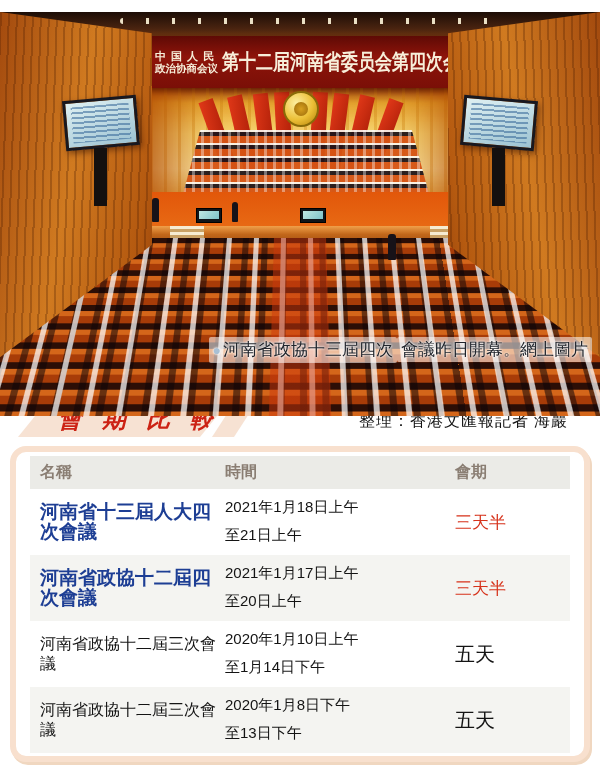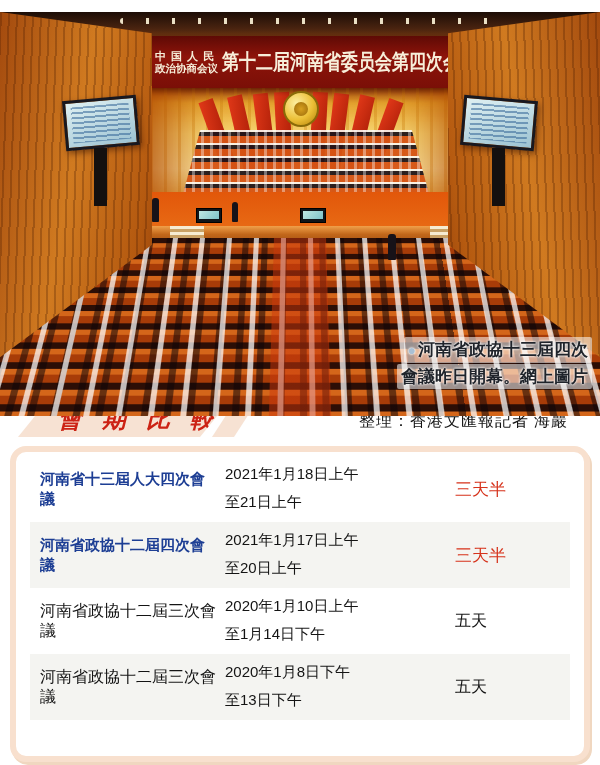"● 河南省政協十三屆四次" .caption { align-items: flex-end -> flex-start; flex-direction: column -> row; font-weight: bold -> normal }
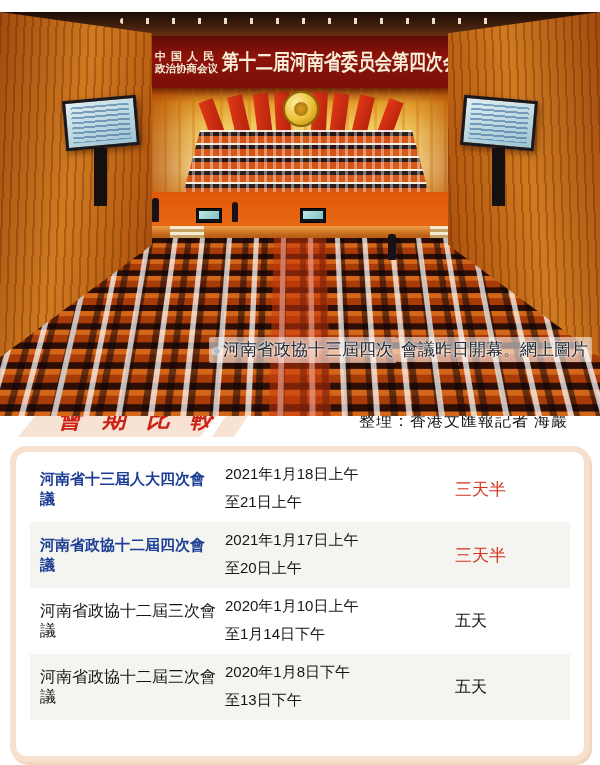"名稱" div.thead { html: none -> <div> <span>名稱</span> <span>時間</span> <span>會期</span> </div> }
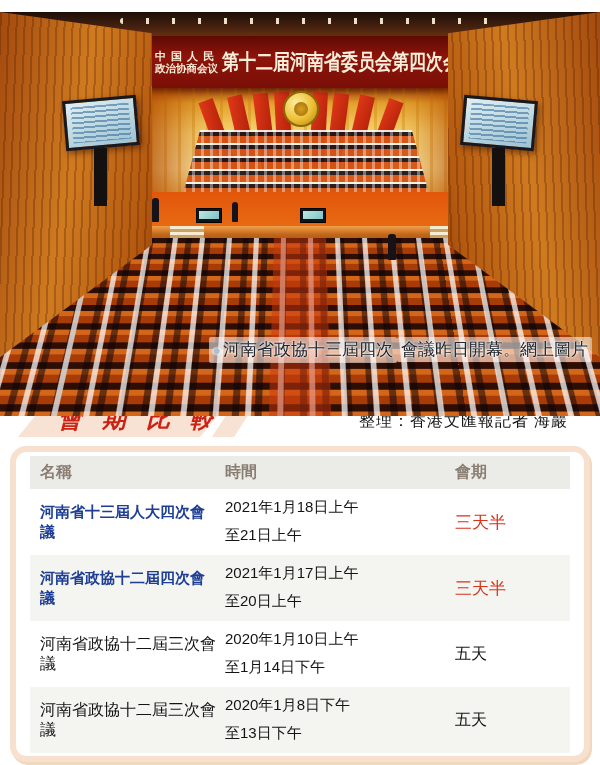"河南省十三屆人大四次會議" .trow.hl .cell-name { font-size: 15px -> 19px }
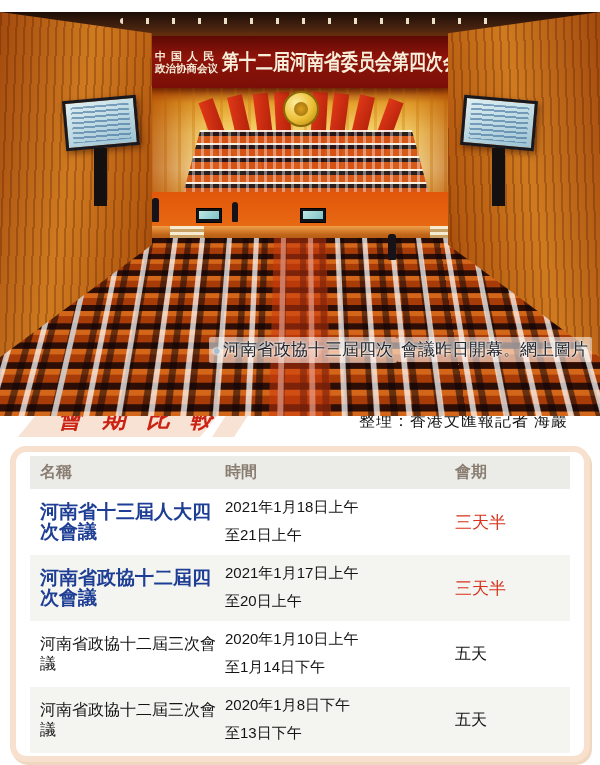"五天" .cell-dur { font-size: 16px -> 20px }
